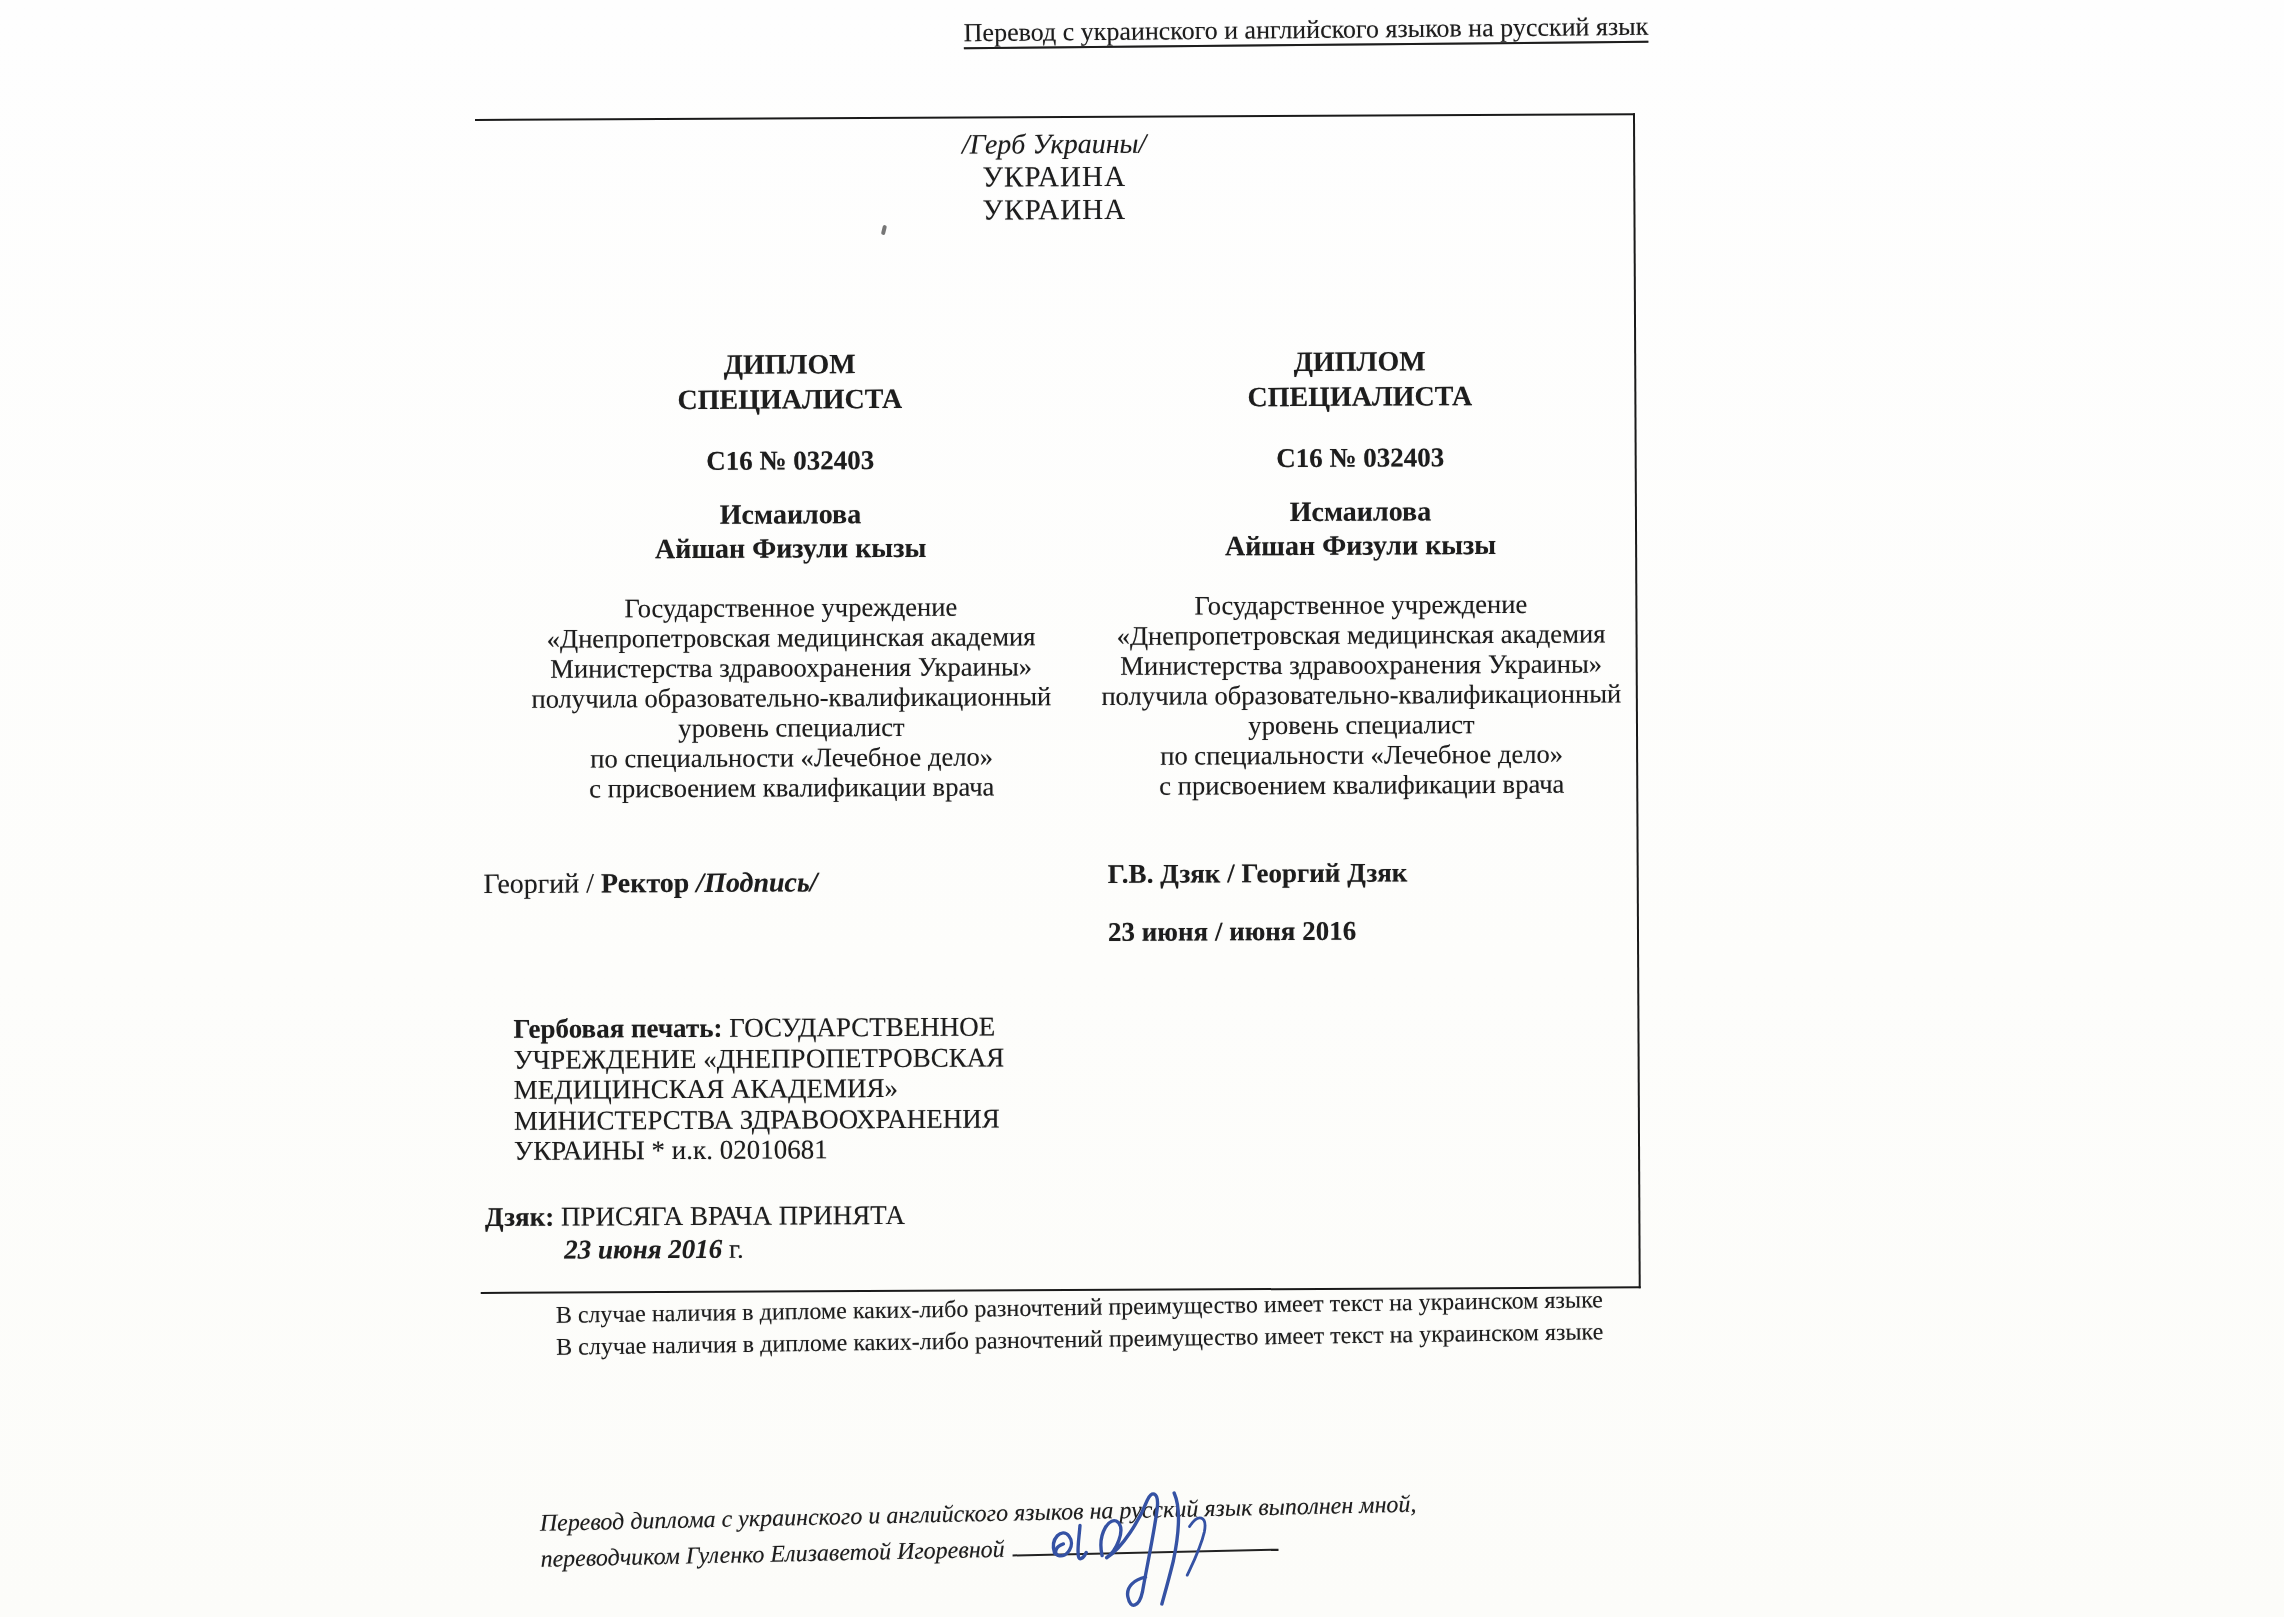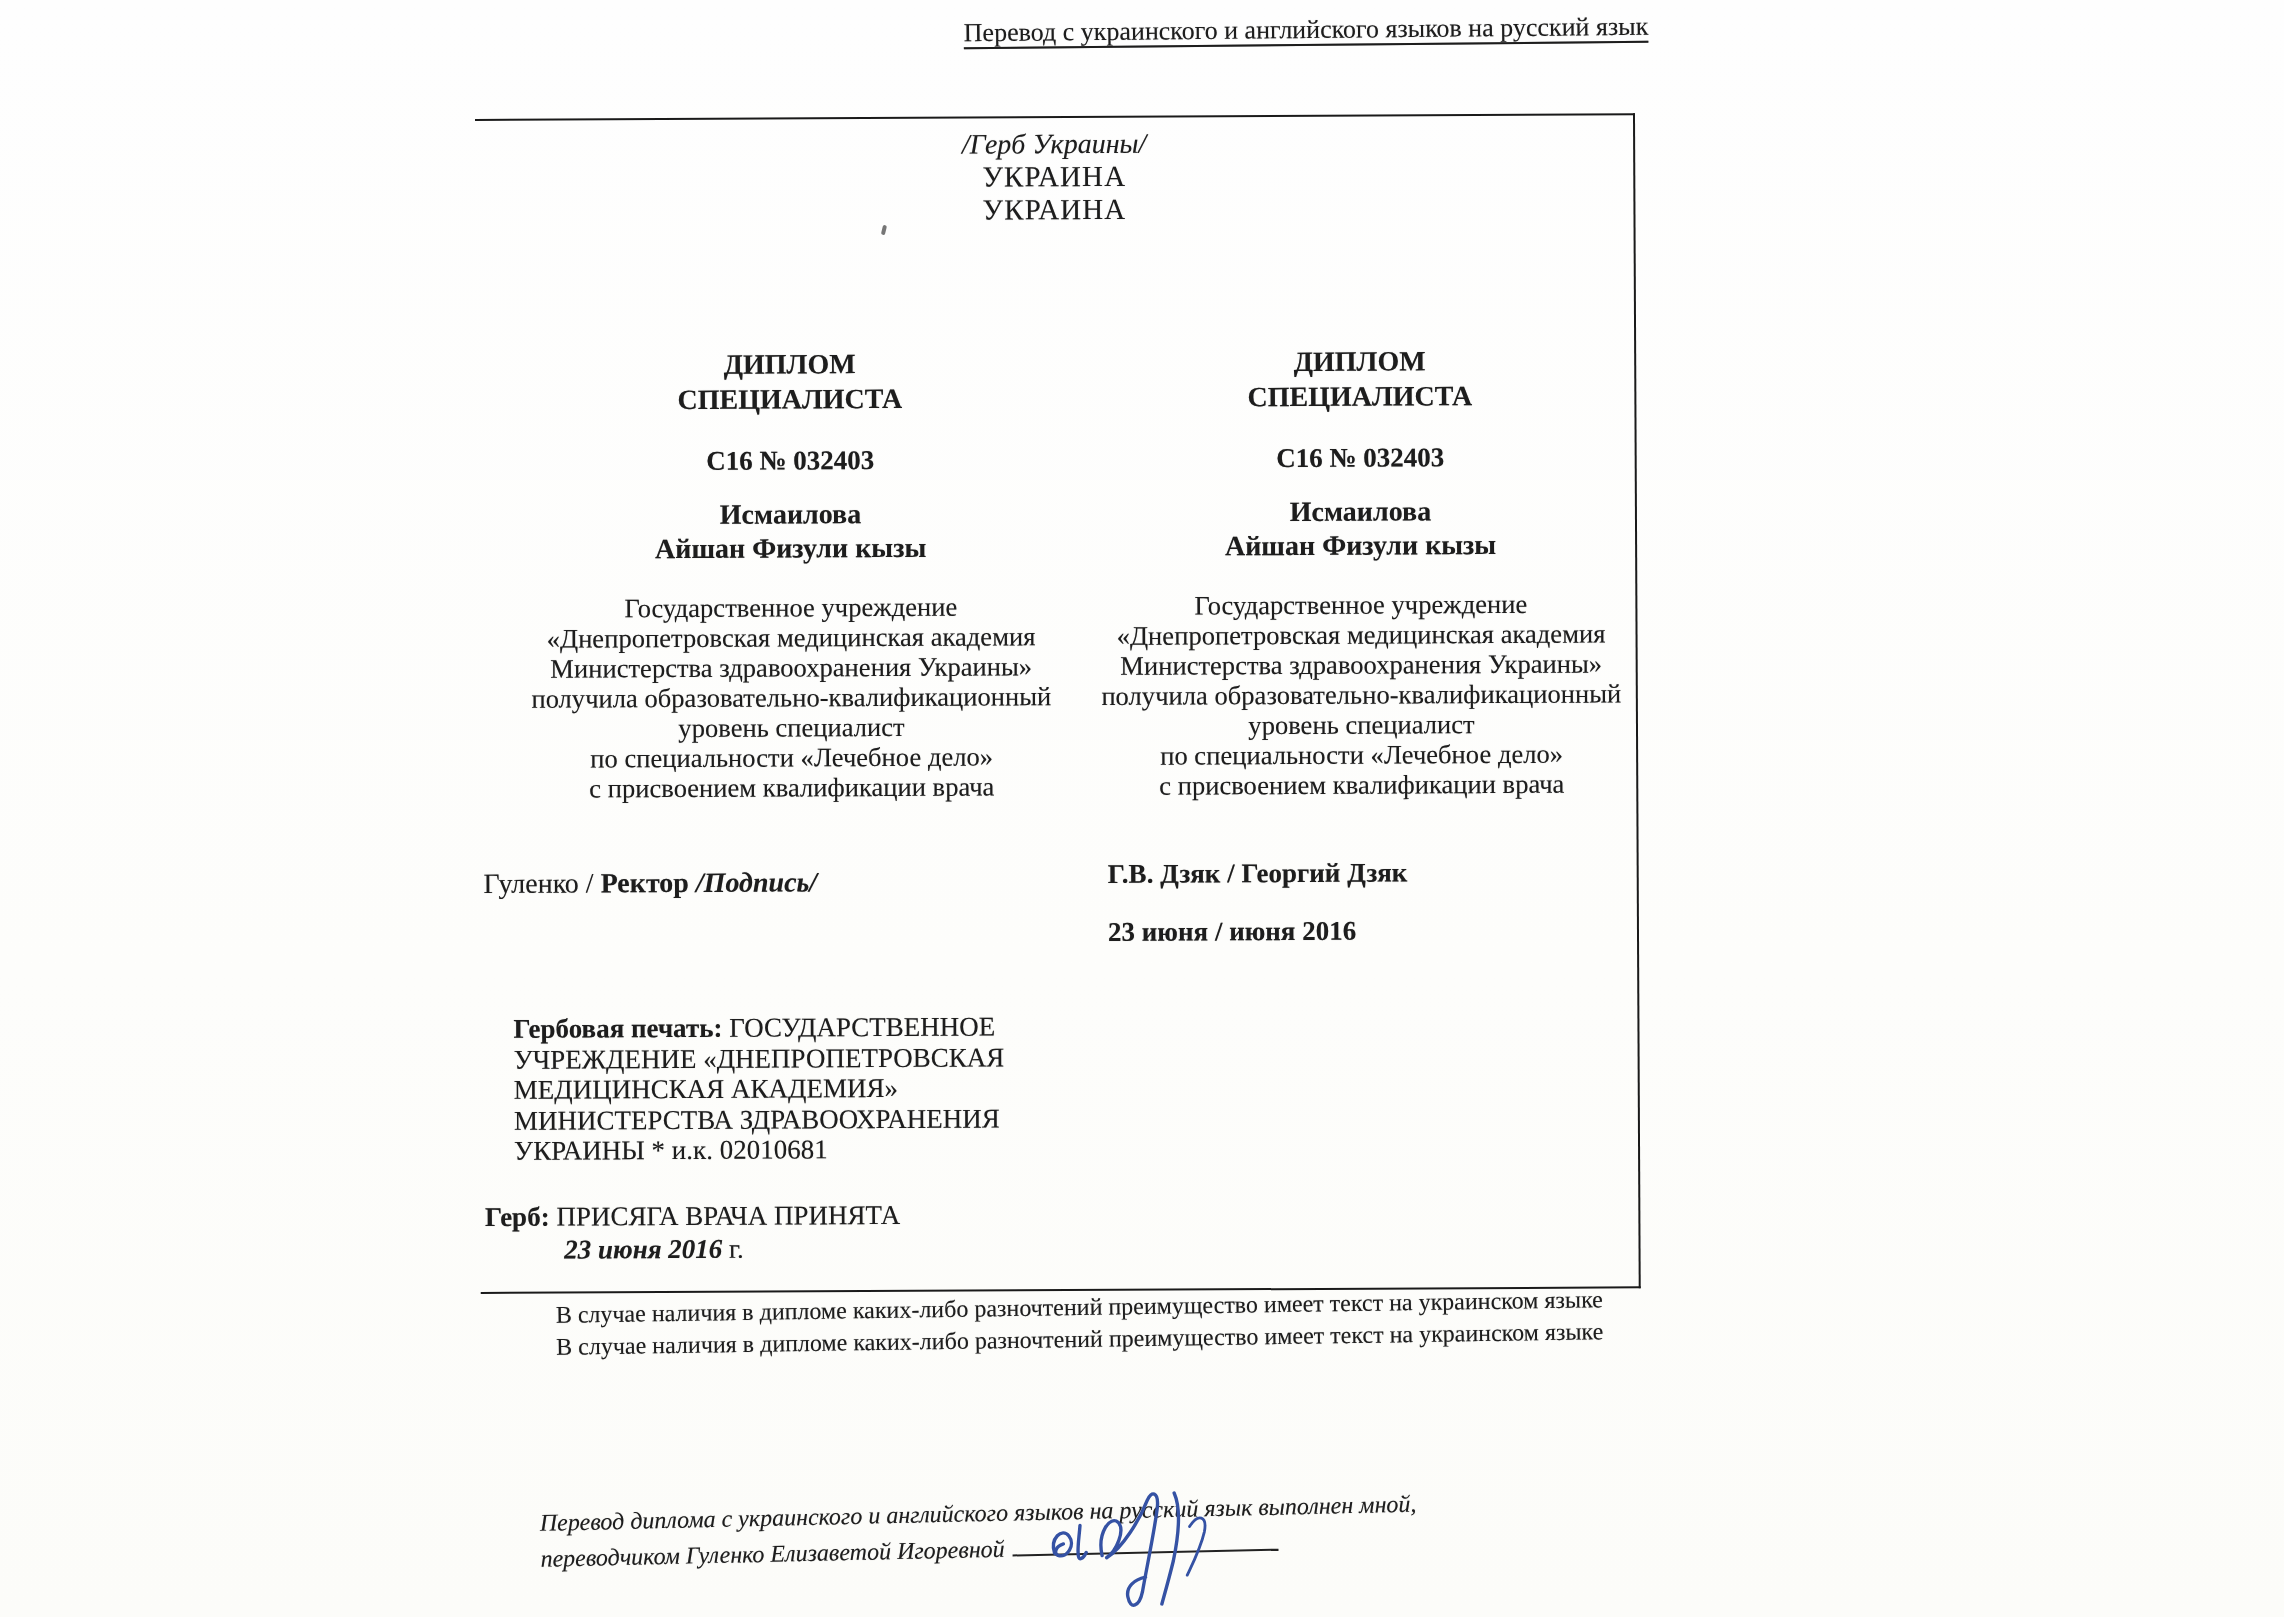"Гуленко /" span { text: Гуленко -> Георгий }
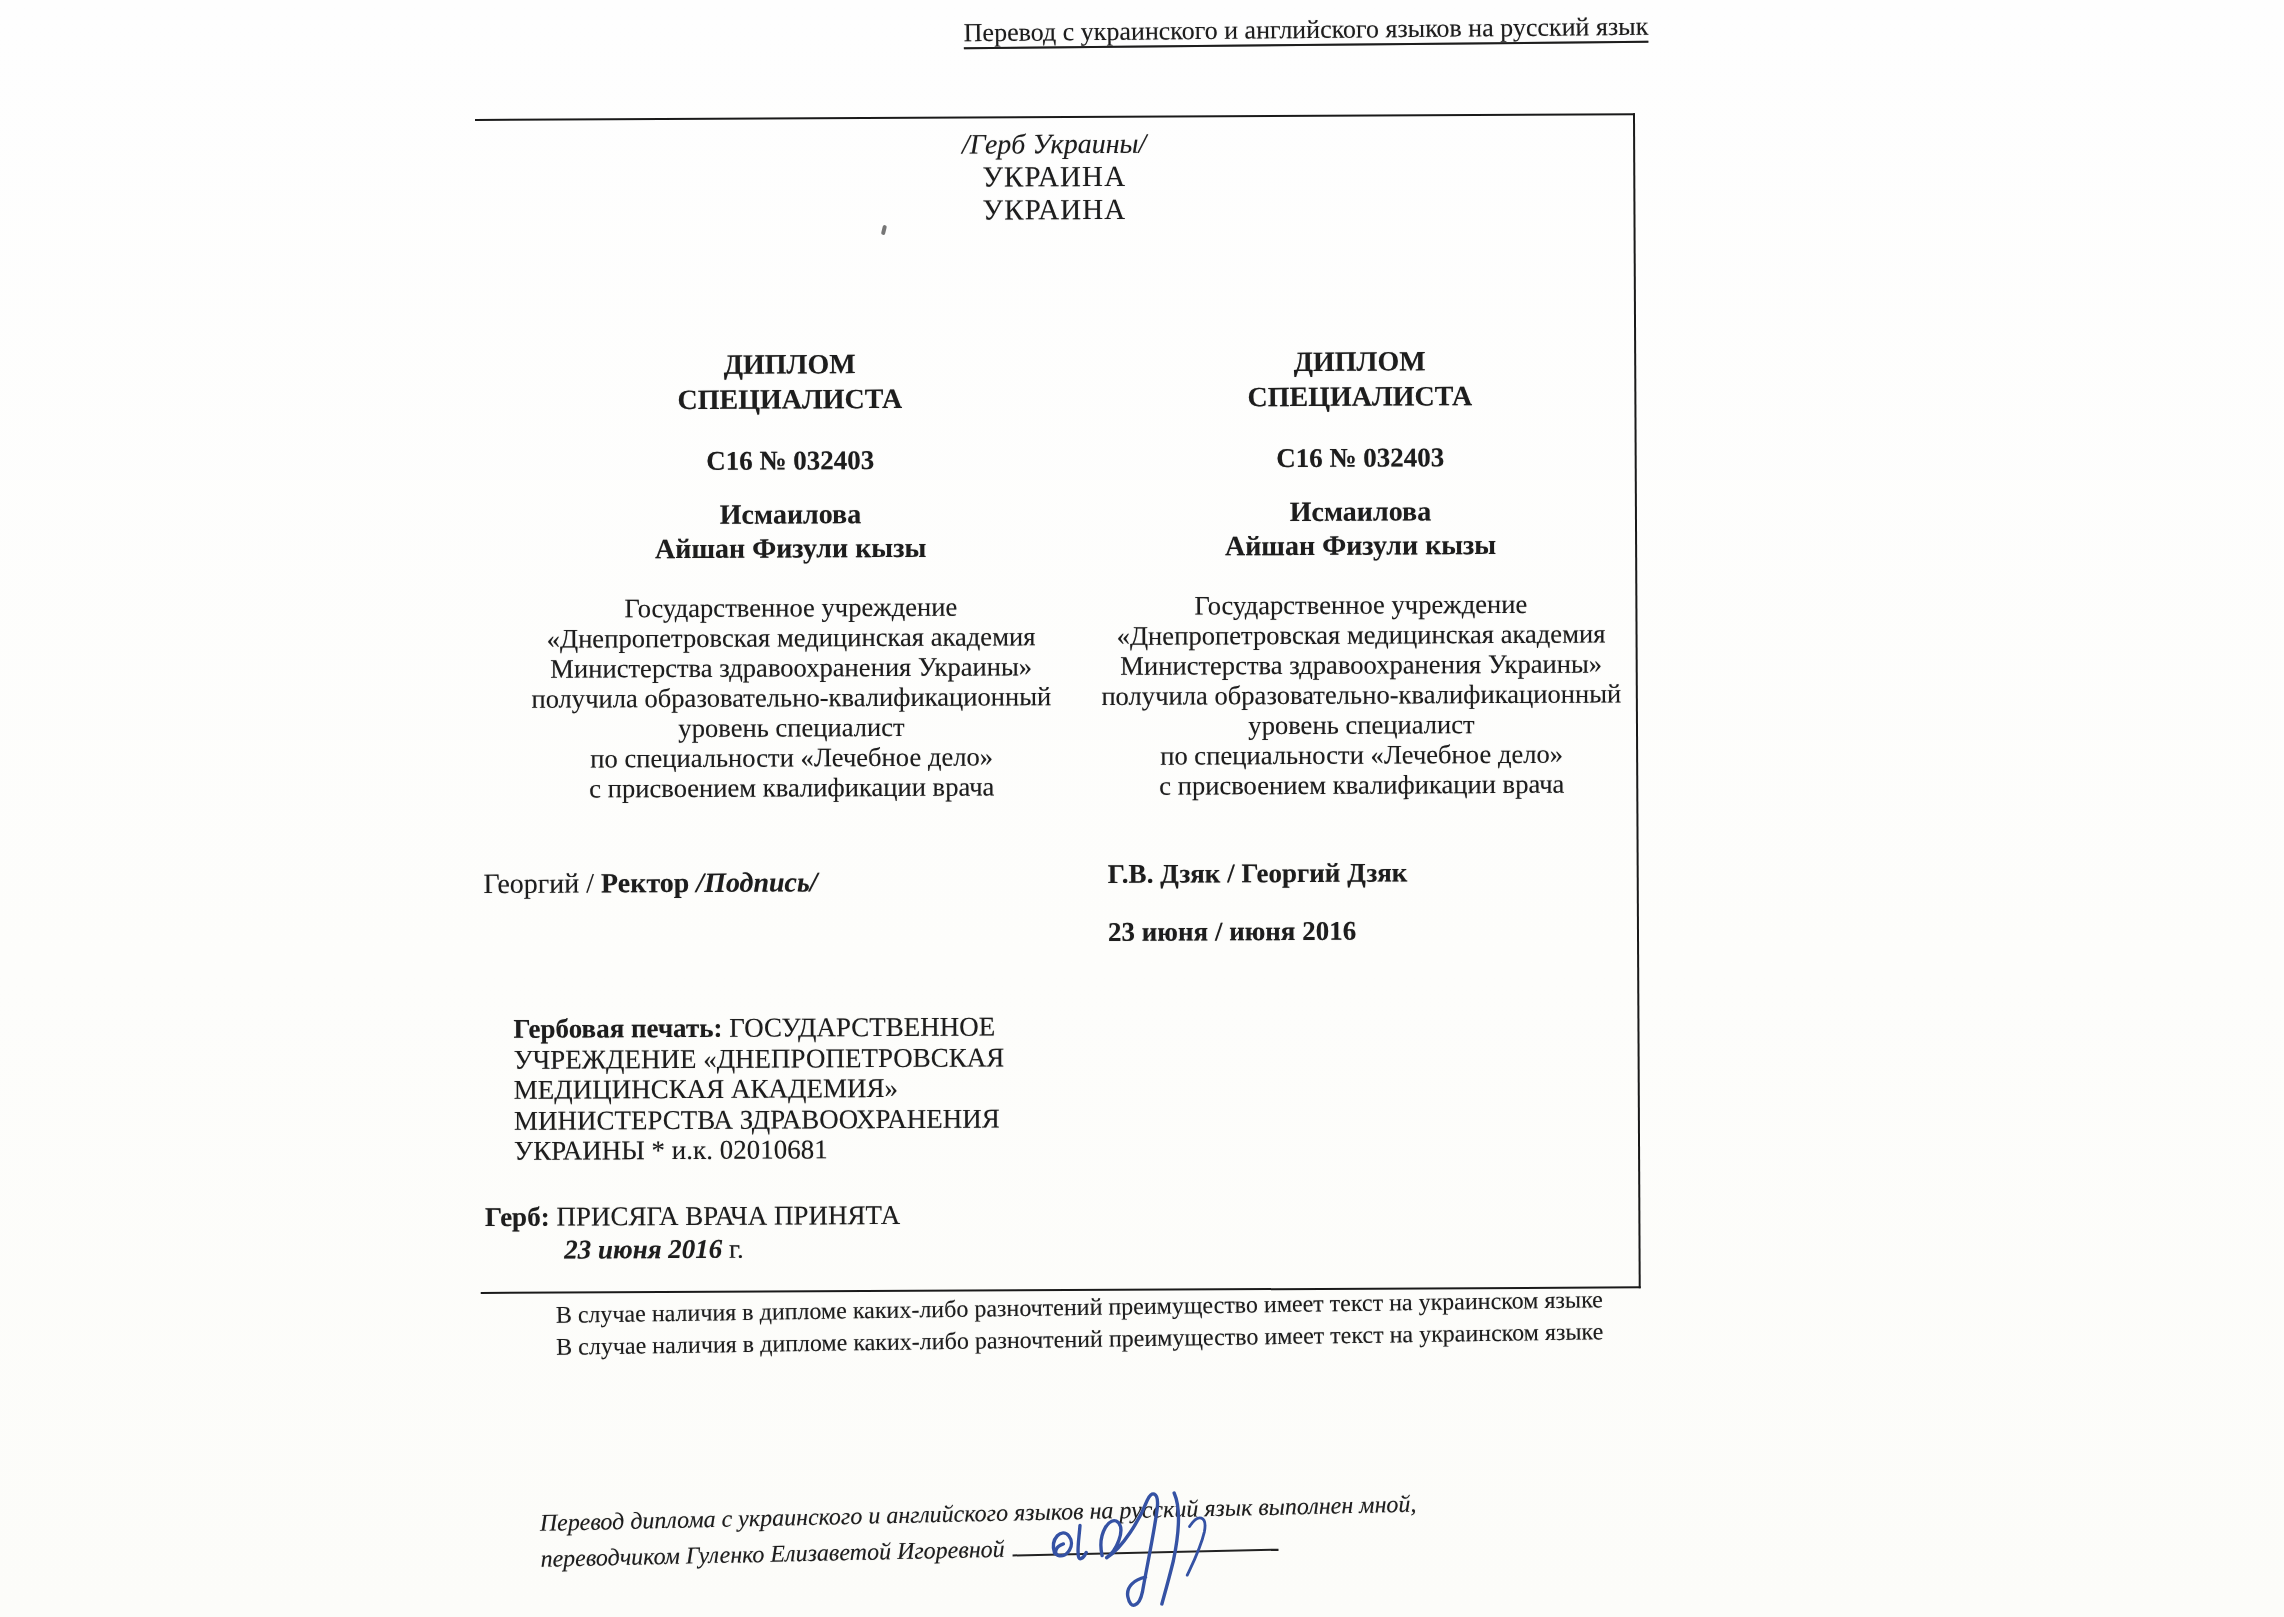"Герб:" span.lbl { text: Герб -> Дзяк }
